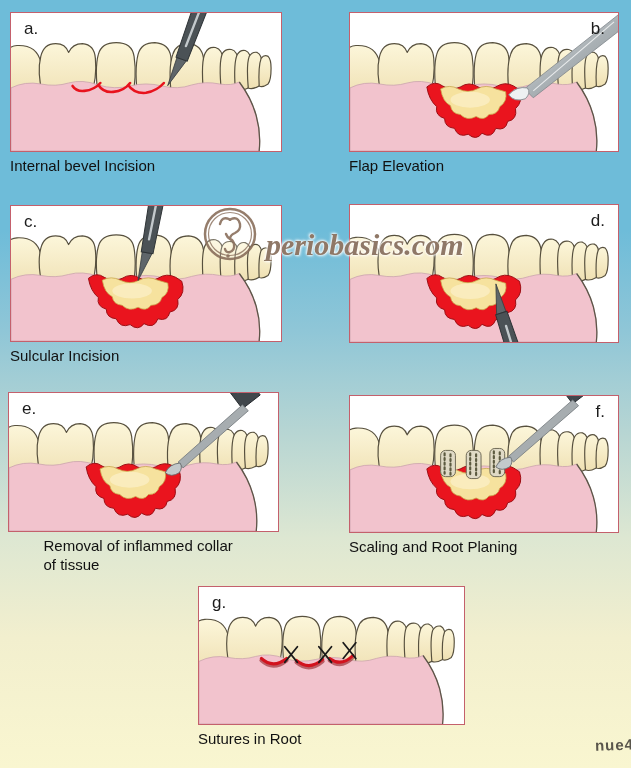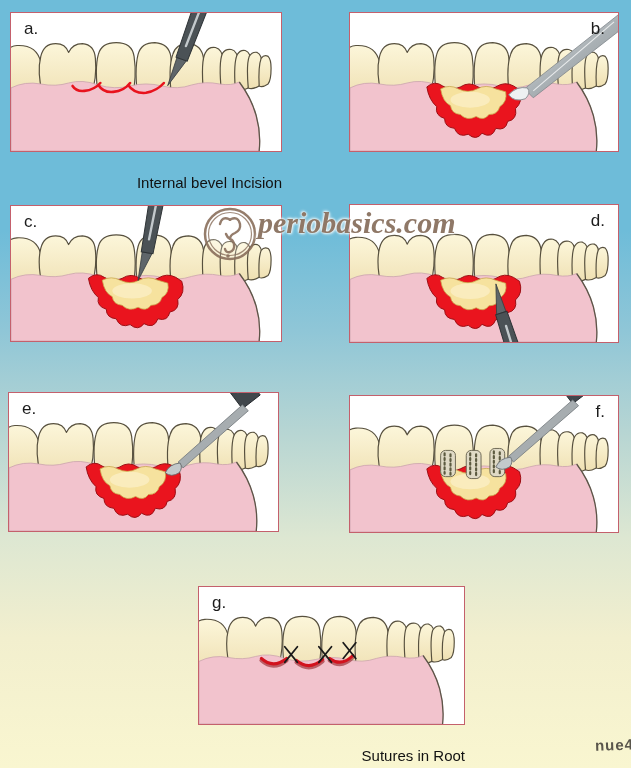"Internal bevel Incision" figcaption { margin-top: 22px -> 5px; text-align: right -> left }
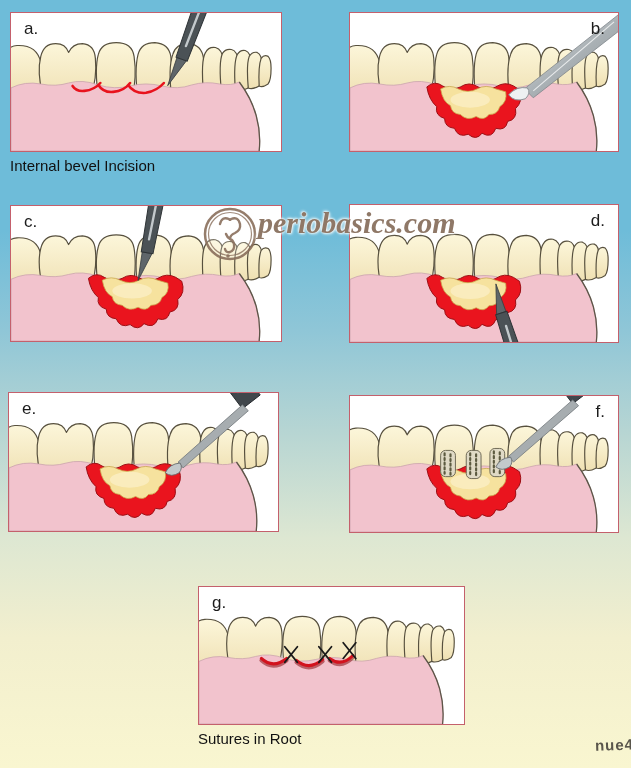"Flap Elevation" figcaption { html: none -> <figcaption>Flap Elevation</figcaption> }
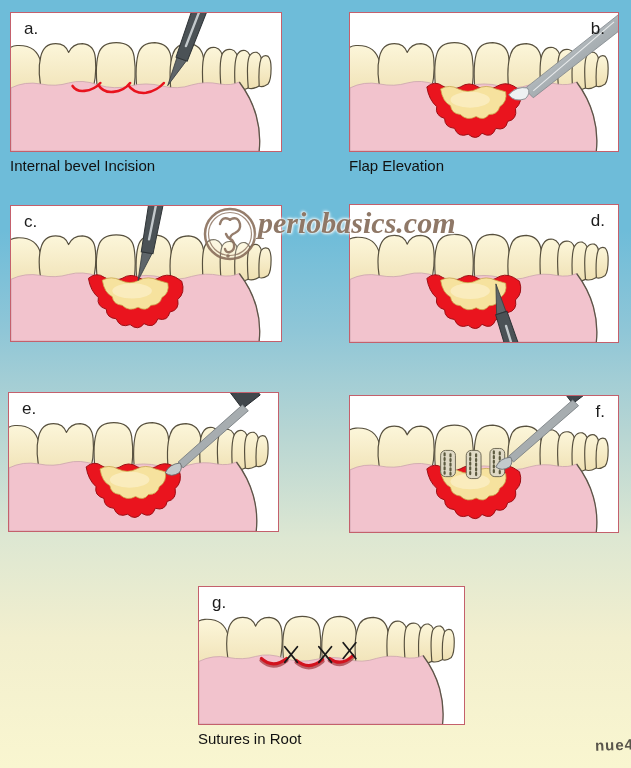"periobasics.com" .watermark { align-items: flex-start -> flex-end; gap: 0 -> 8px }
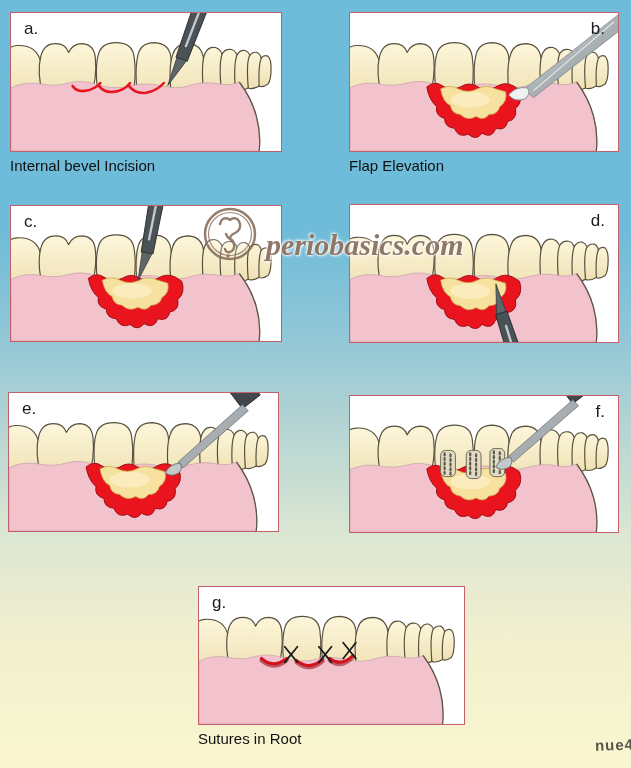"Sulcular Incision" figcaption { html: none -> <figcaption>Sulcular Incision</figcaption> }
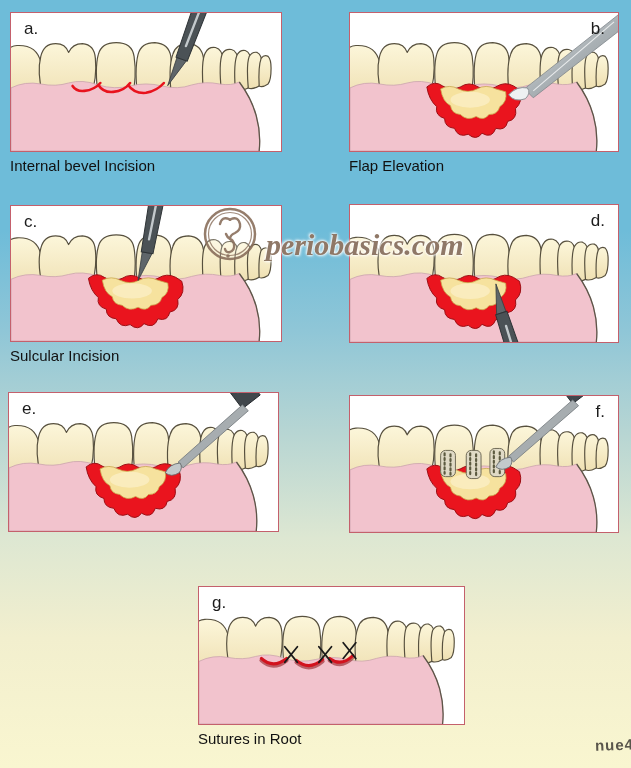"Removal of inflammed collar of" figcaption { html: none -> <figcaption>Removal of inflammed collar of tissue</figcaption> }
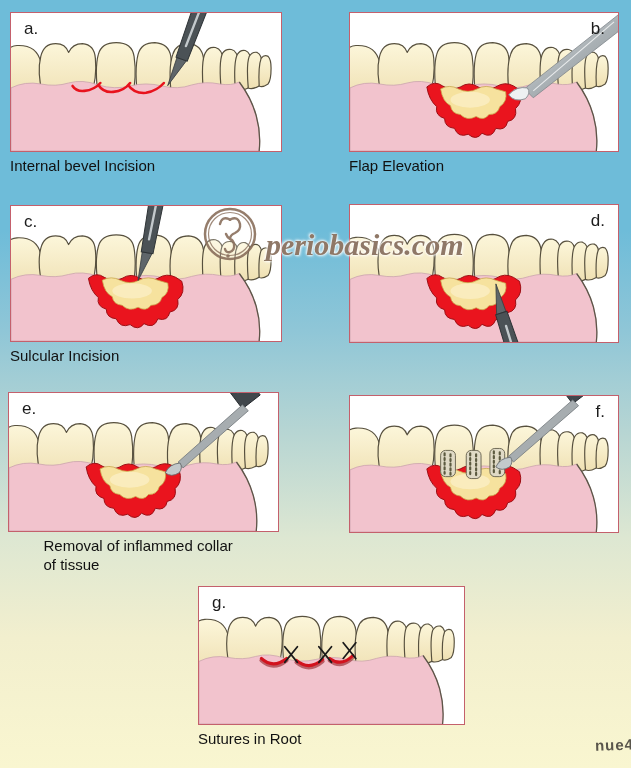"Scaling and Root Planing" figcaption { html: none -> <figcaption>Scaling and Root Planing</figcaption> }
